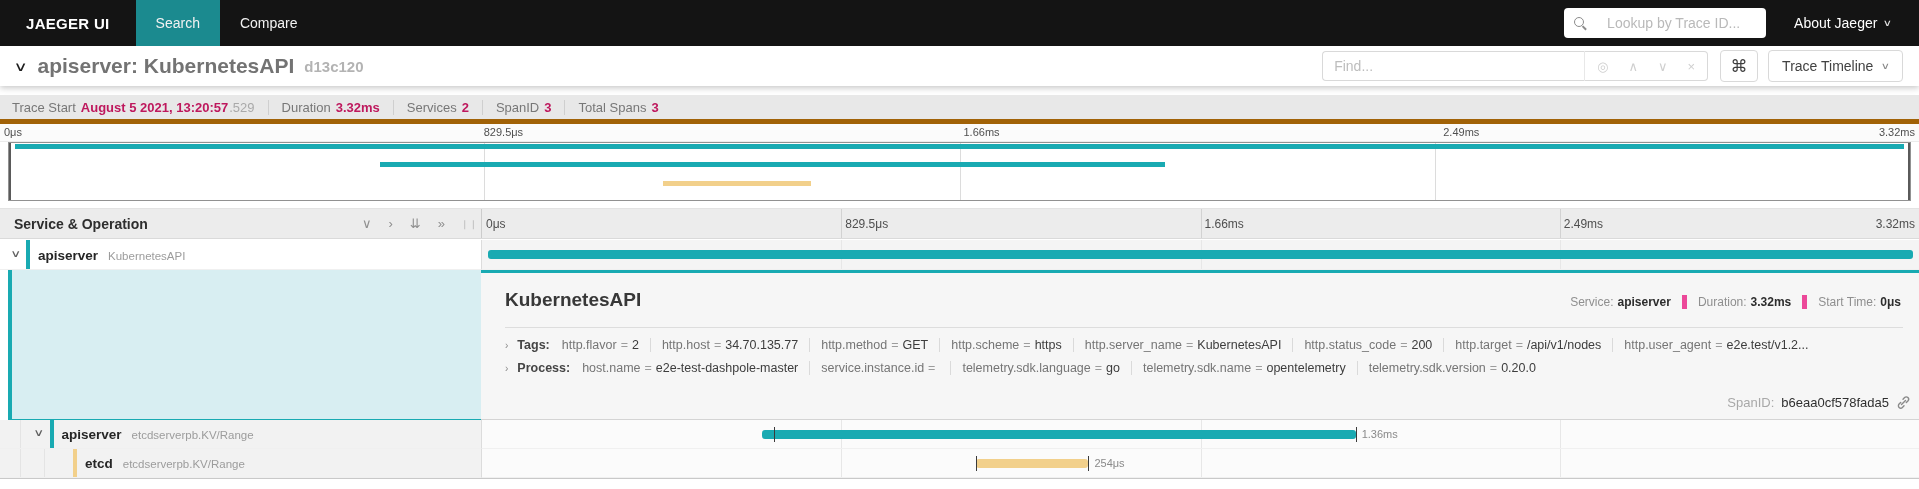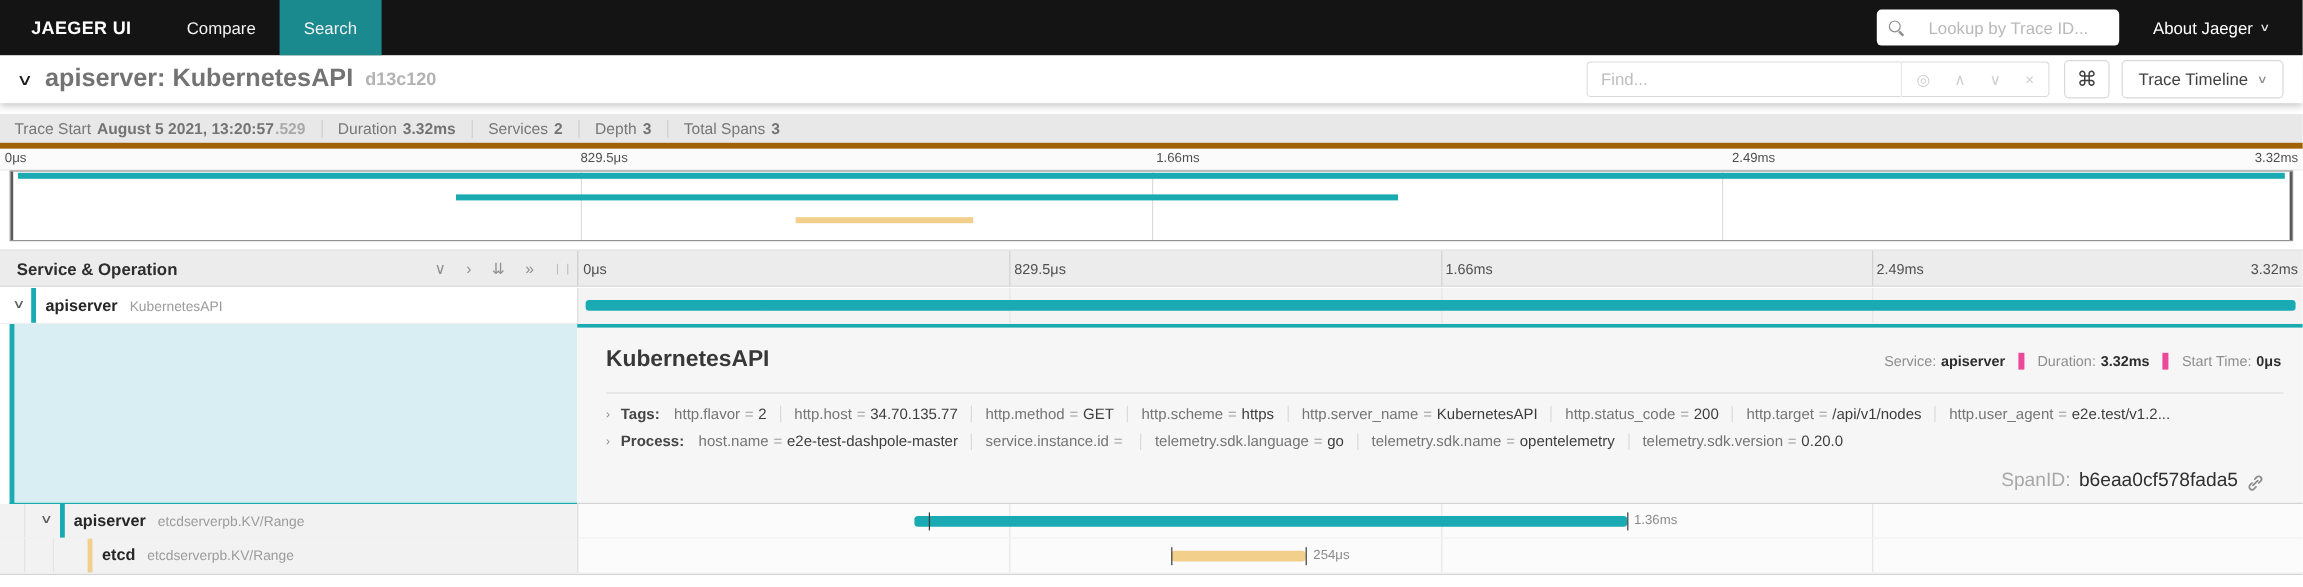"Compare" div.nav-item { order: before "Search" -> after "Search" }
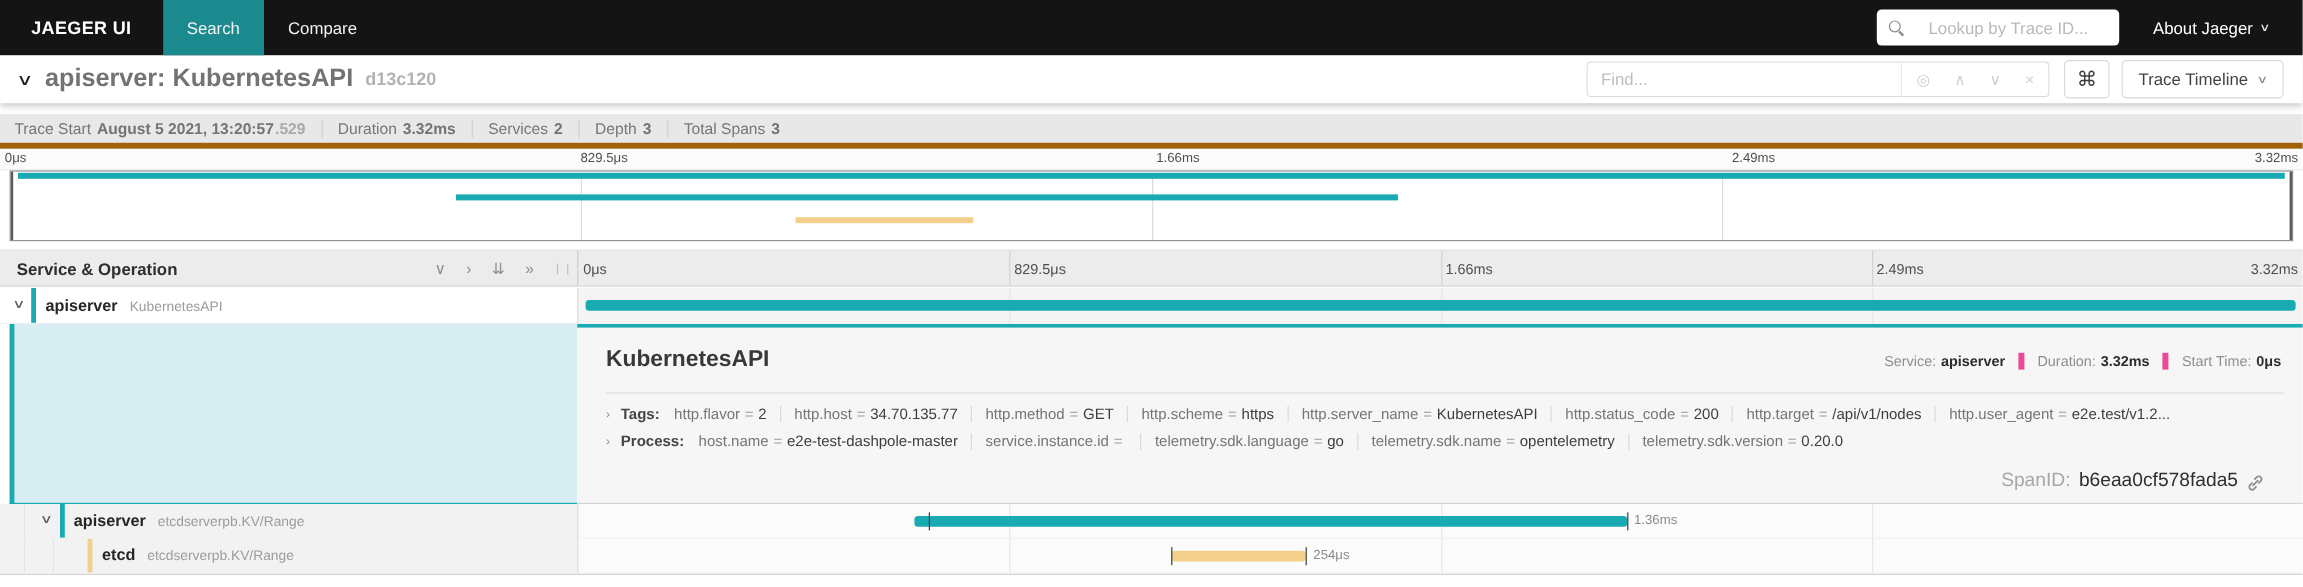"August 5 2021, 13:20:57" .stat b { color: #737373 -> #be185d }
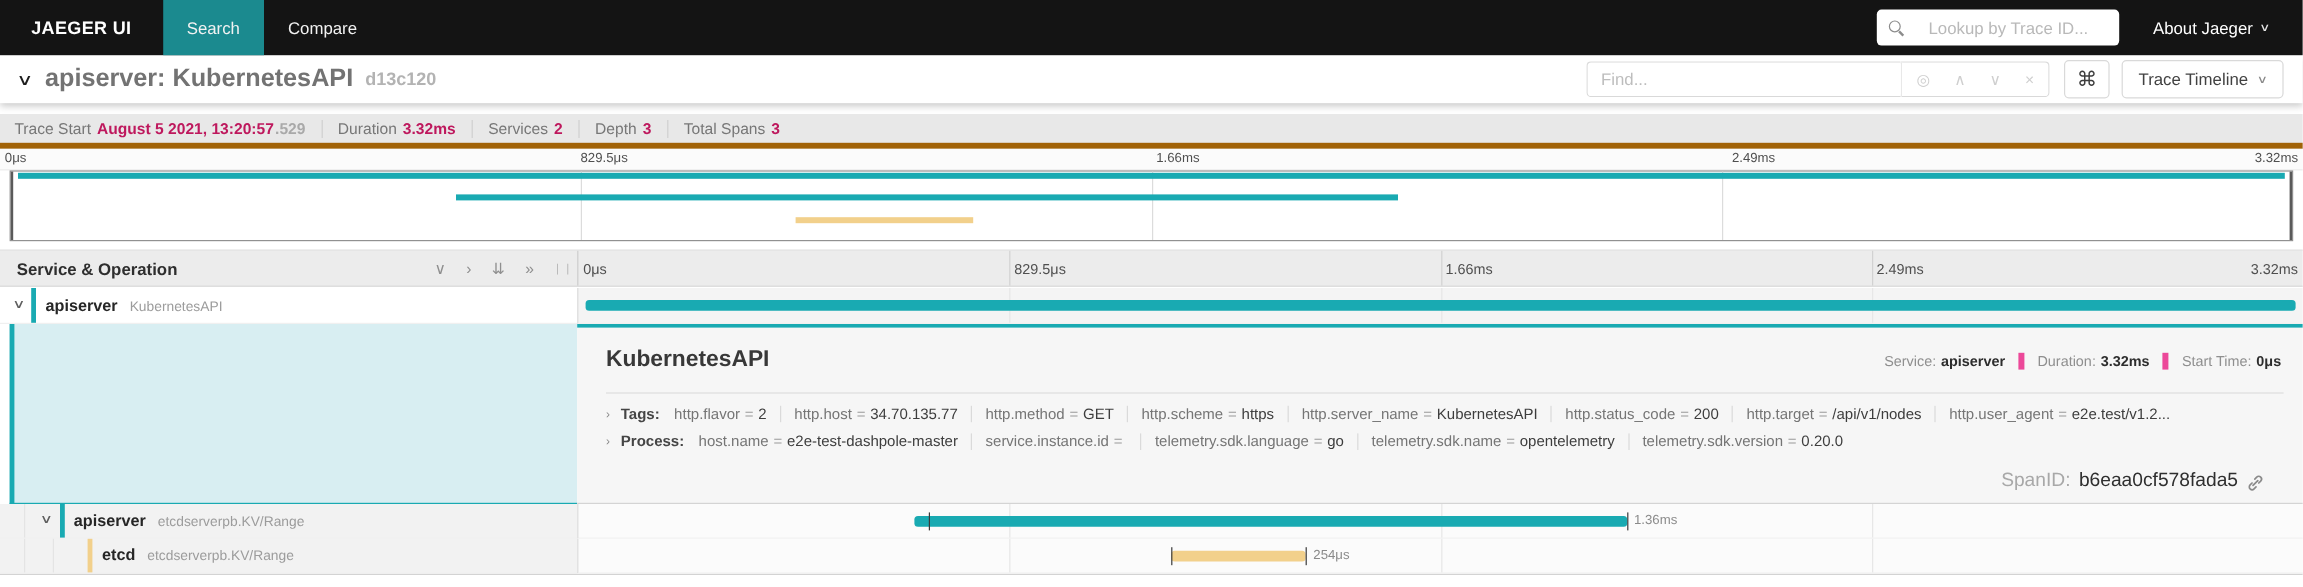".529" .stat .frac { font-weight: bold -> normal }
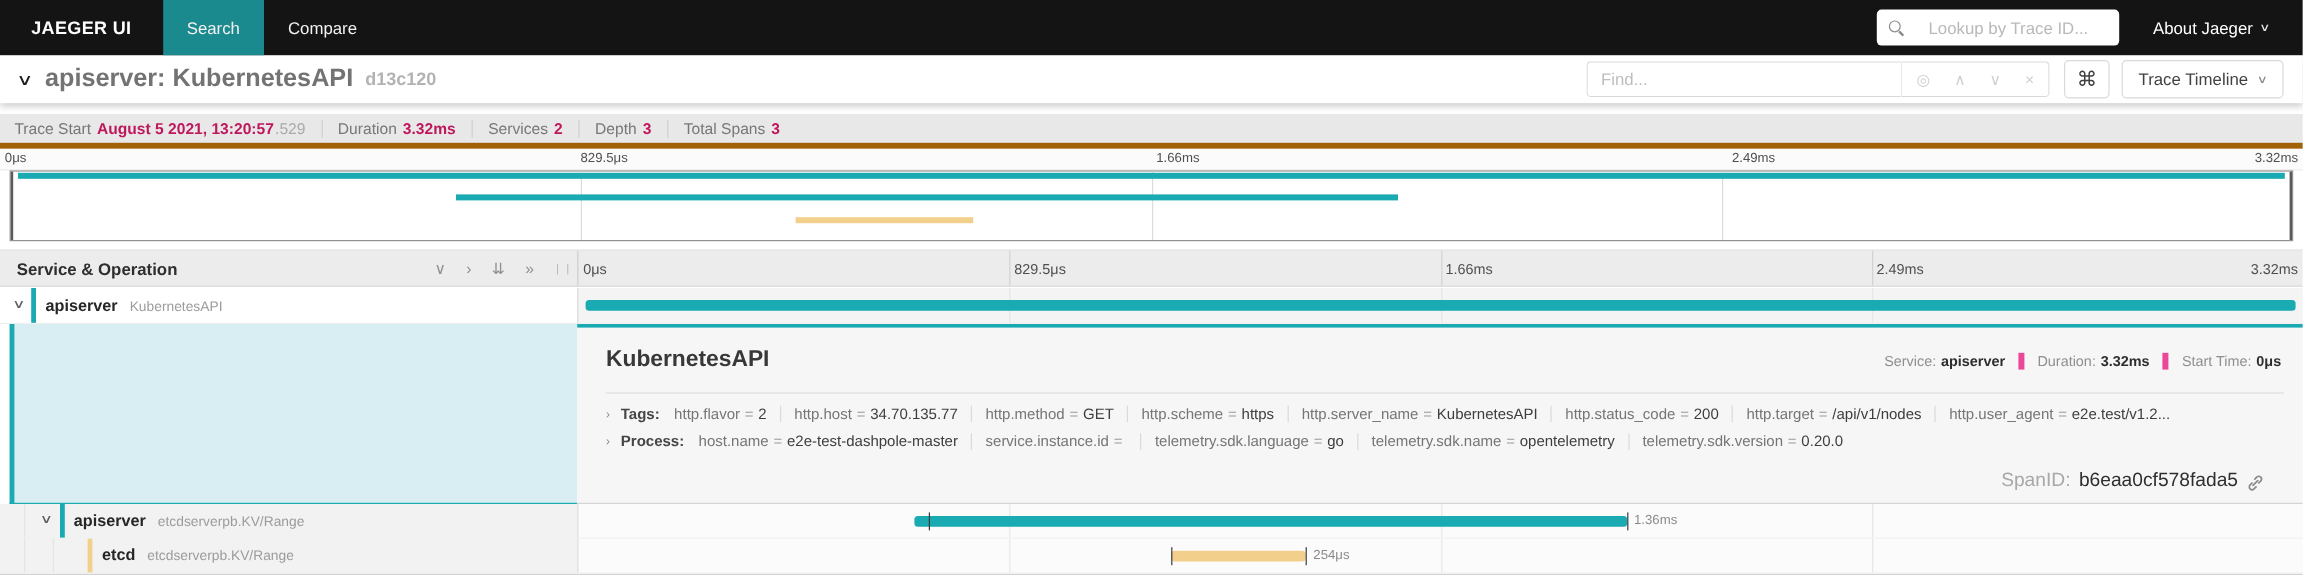"Depth" span { text: Depth -> SpanID }
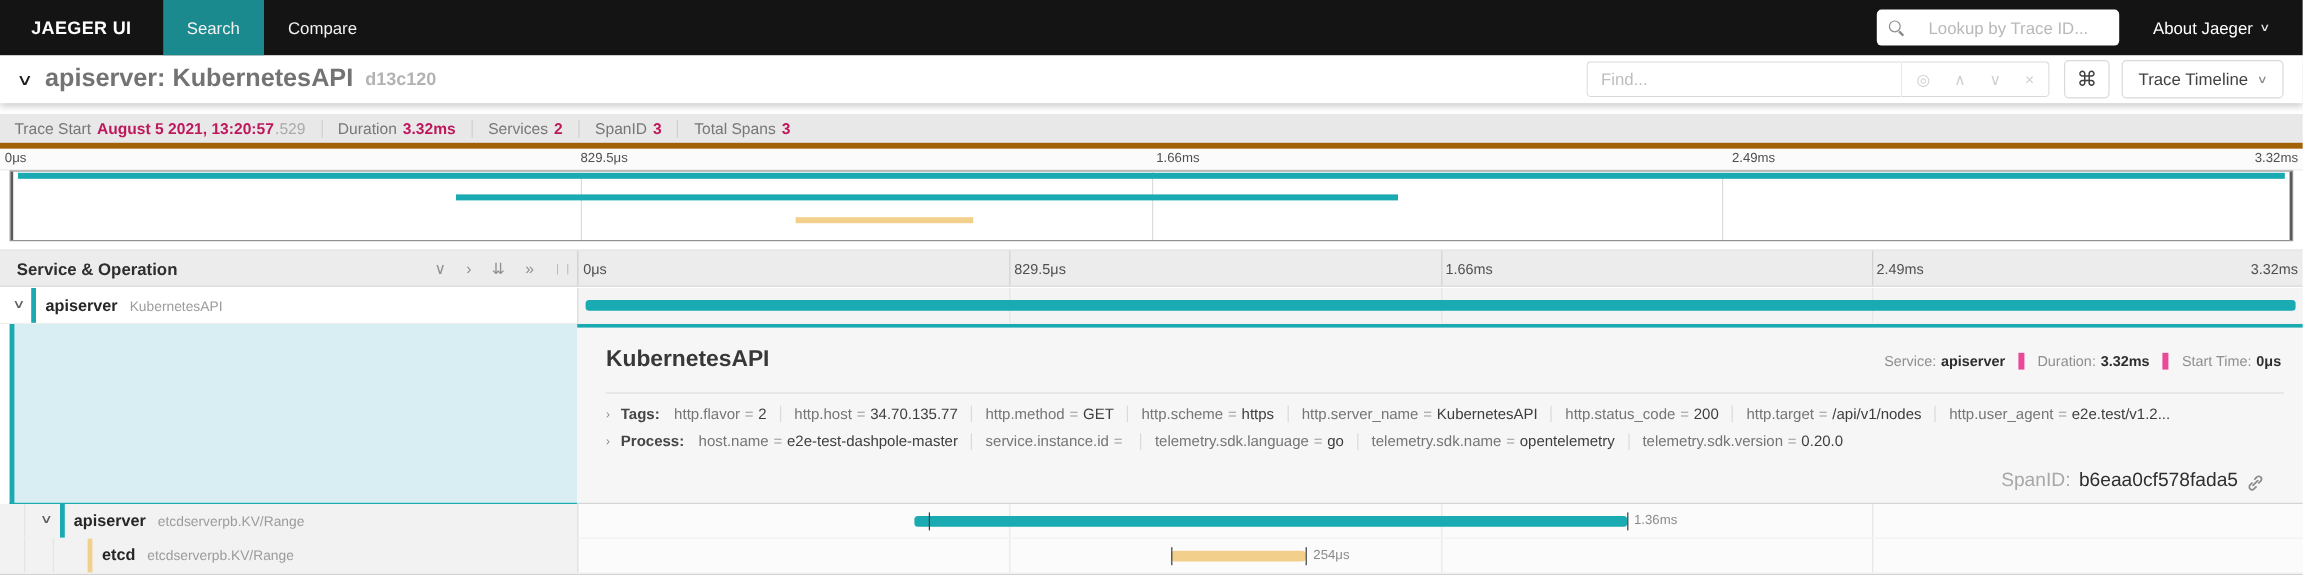"SpanID:" .spanid-row { align-items: flex-end -> flex-start; font-size: 16px -> 13px; right: 32px -> 8px }
